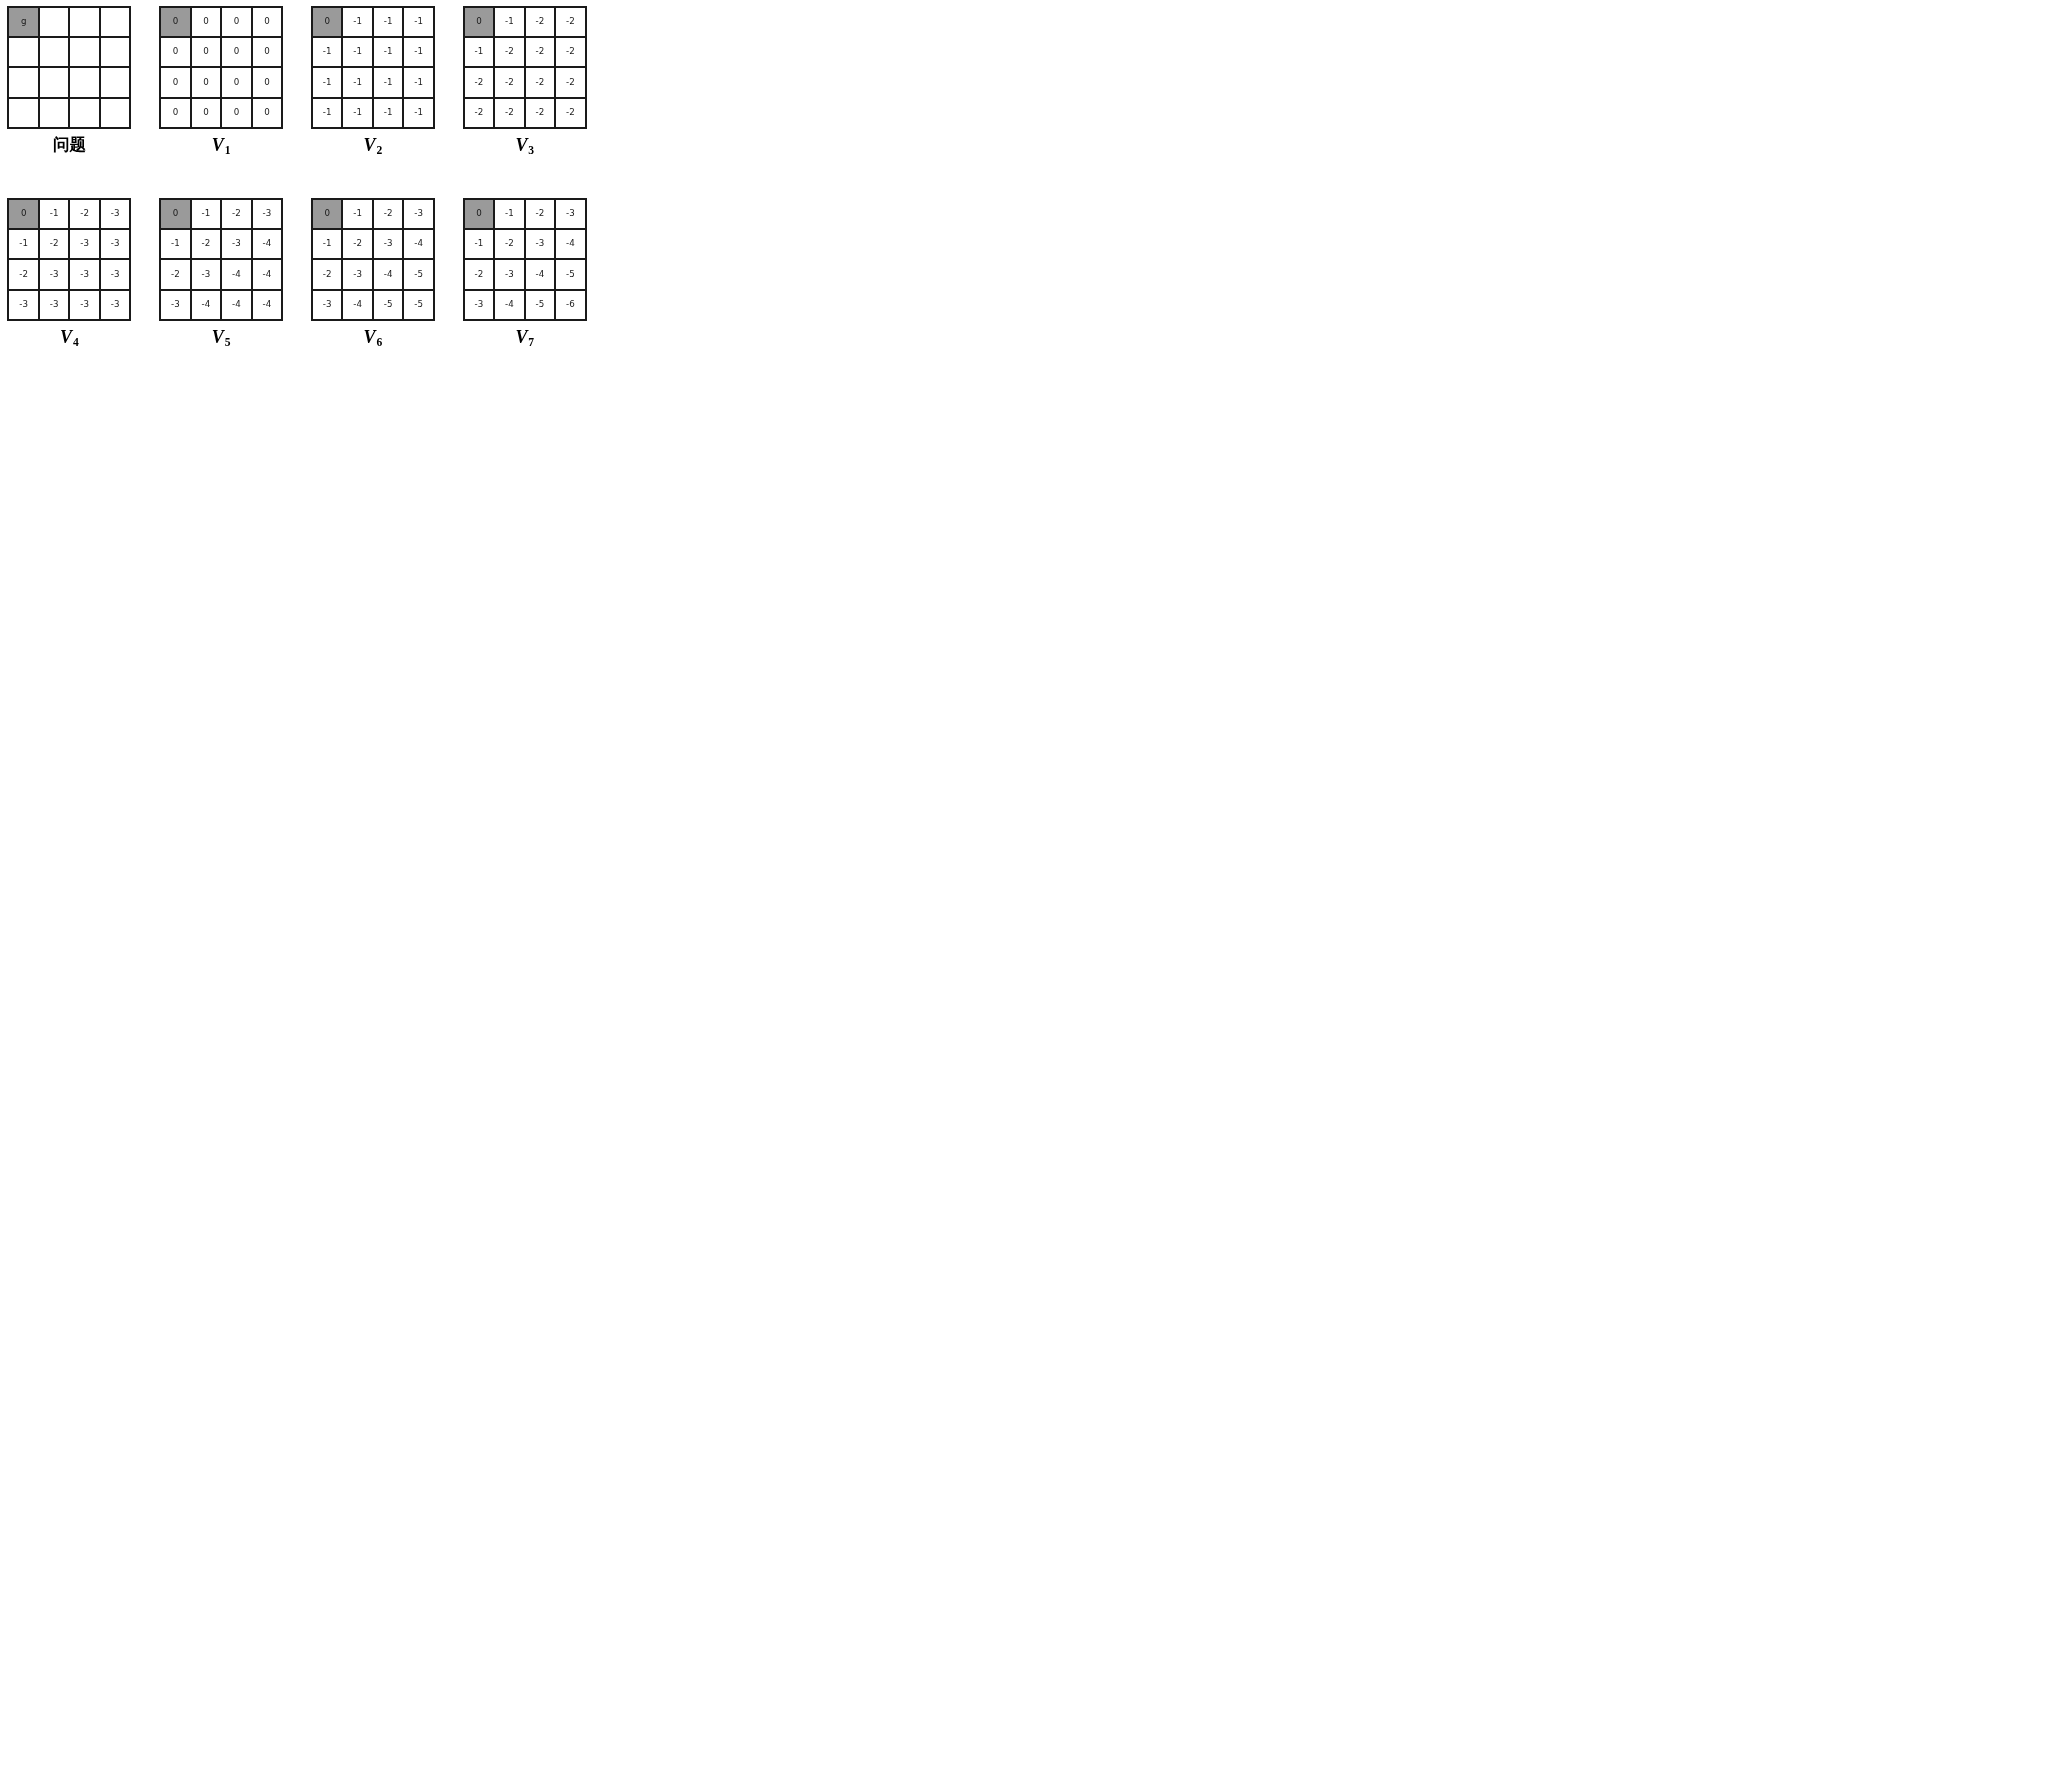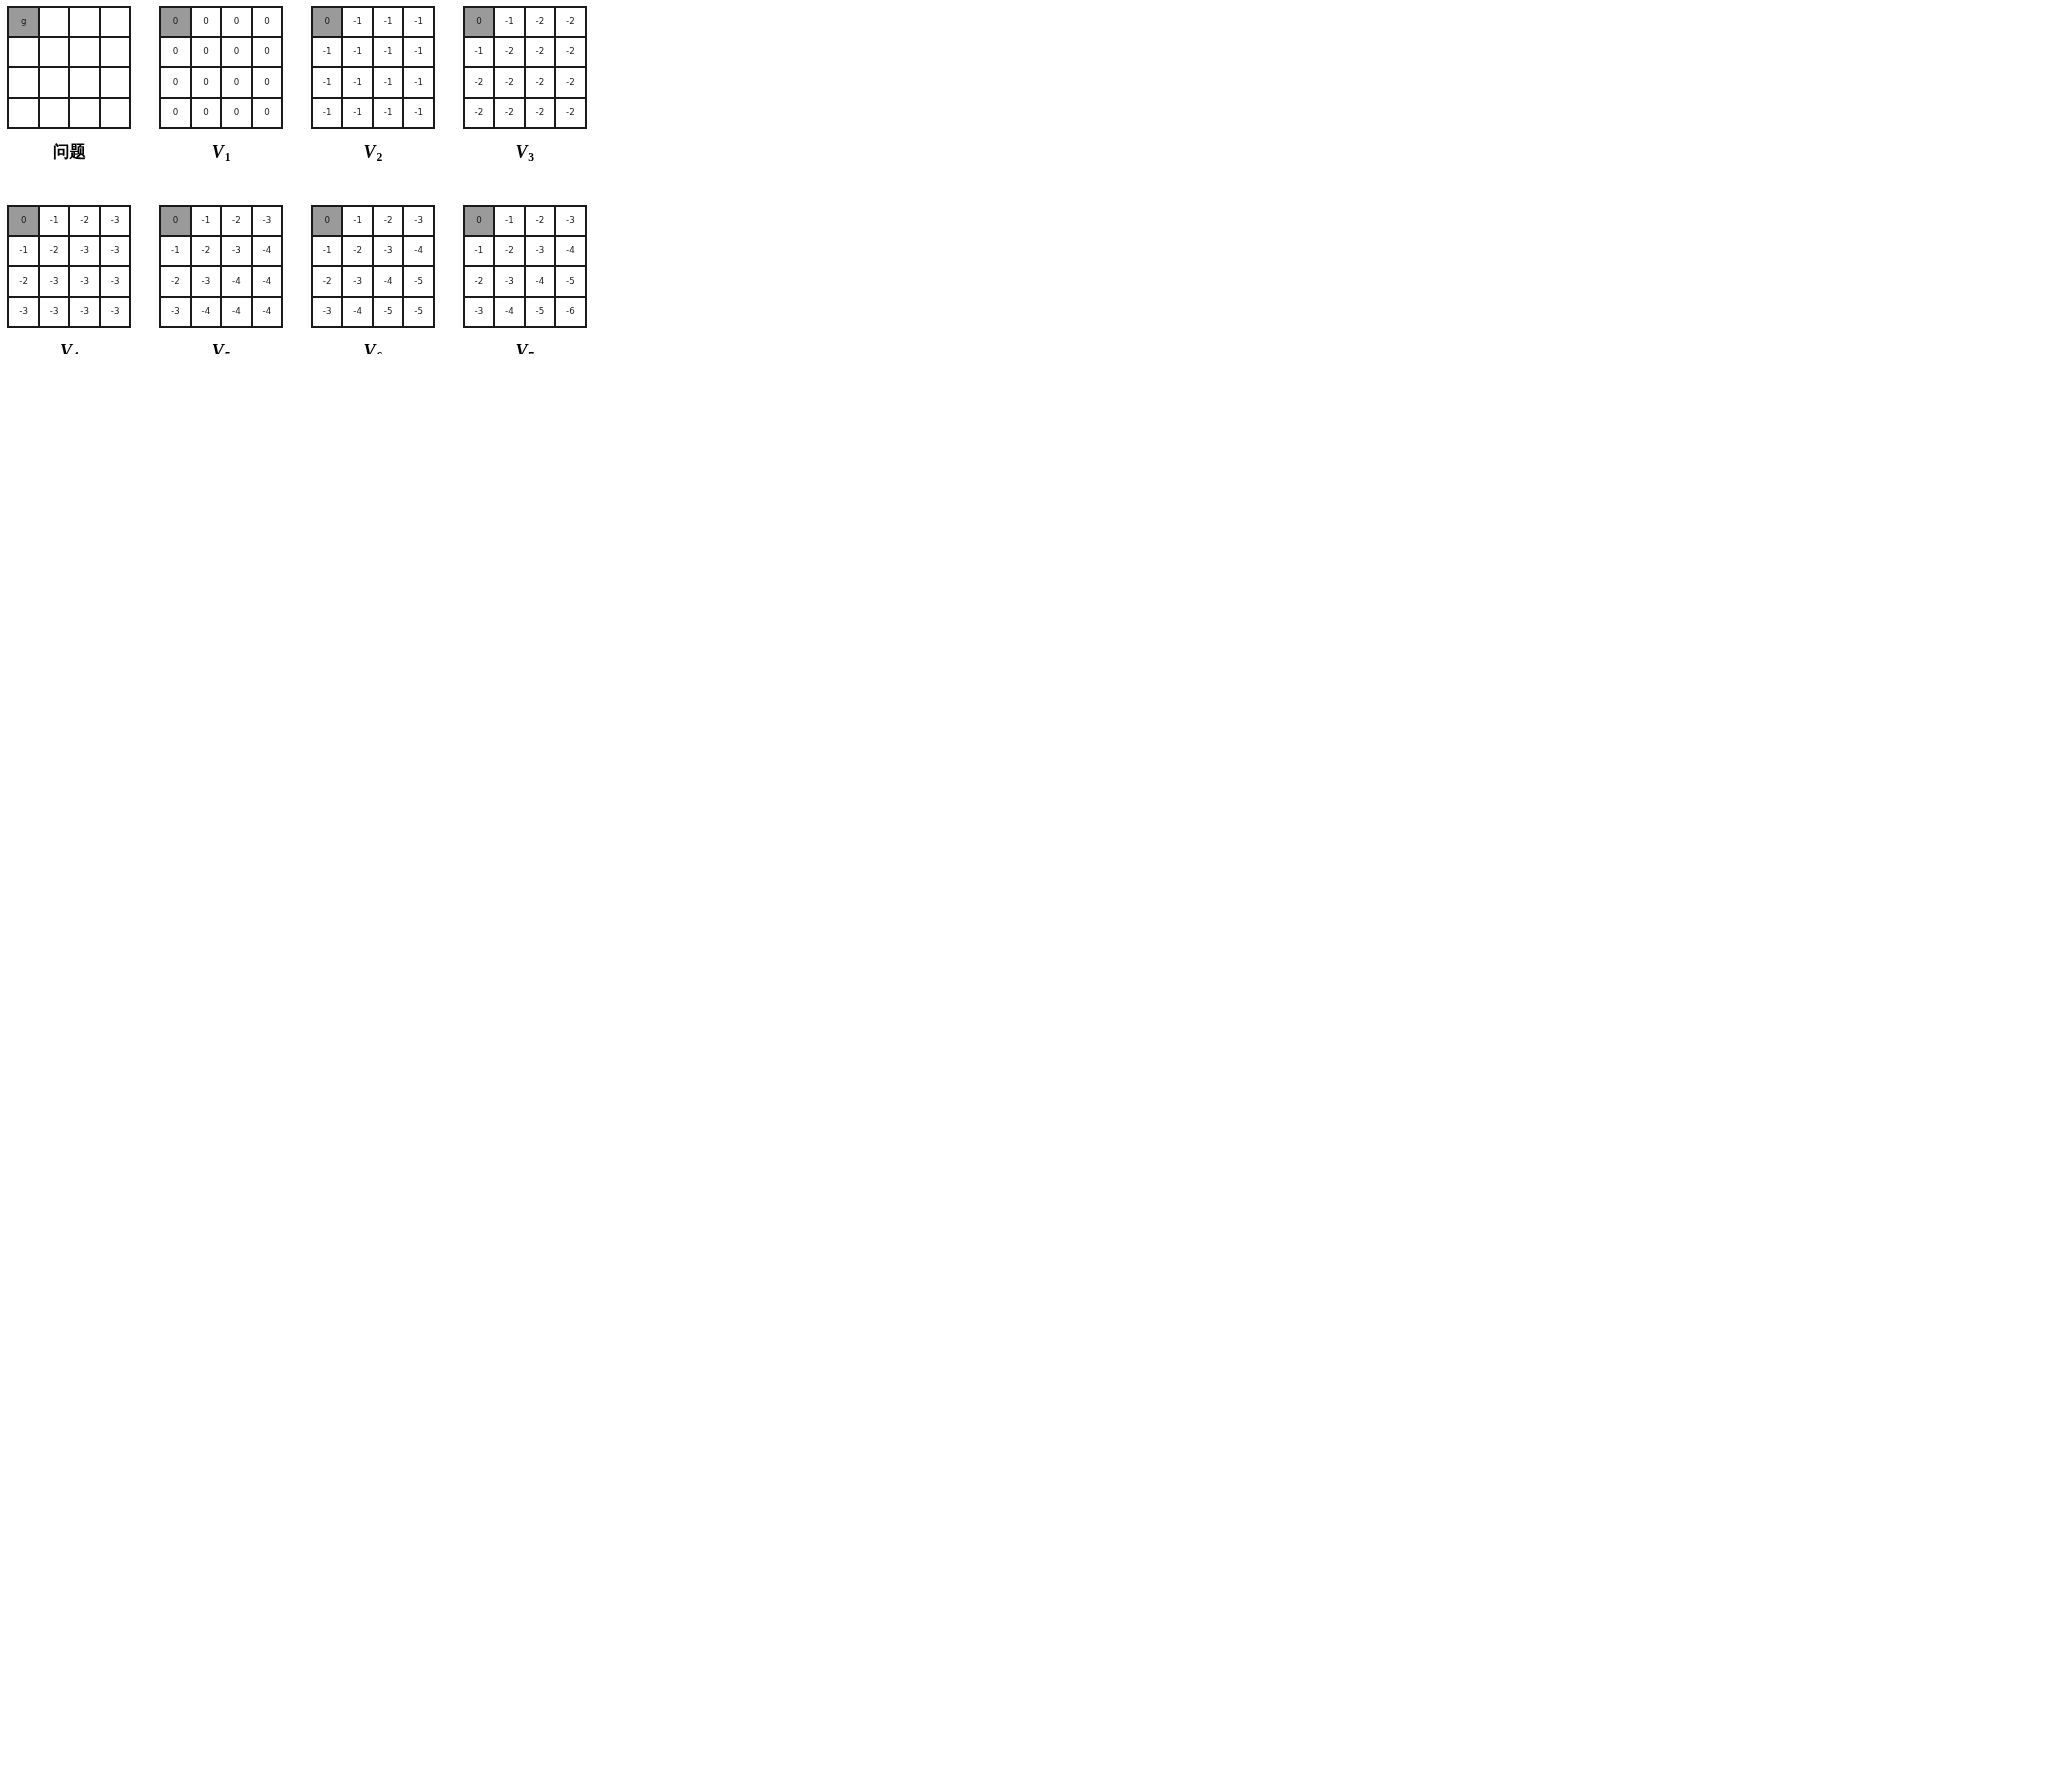"问题" .caption { margin-top: 14px -> 7px }
